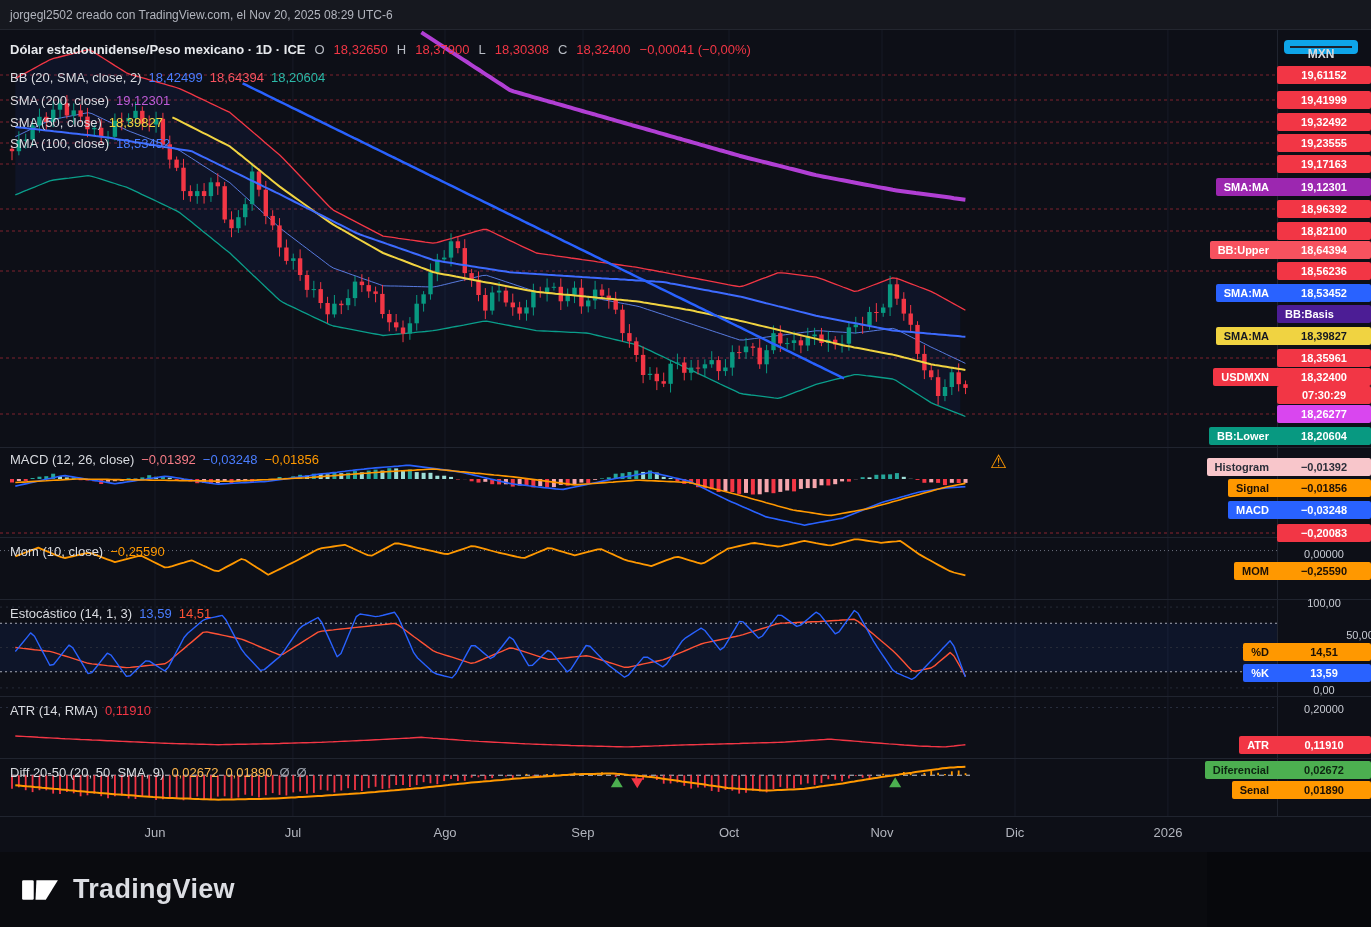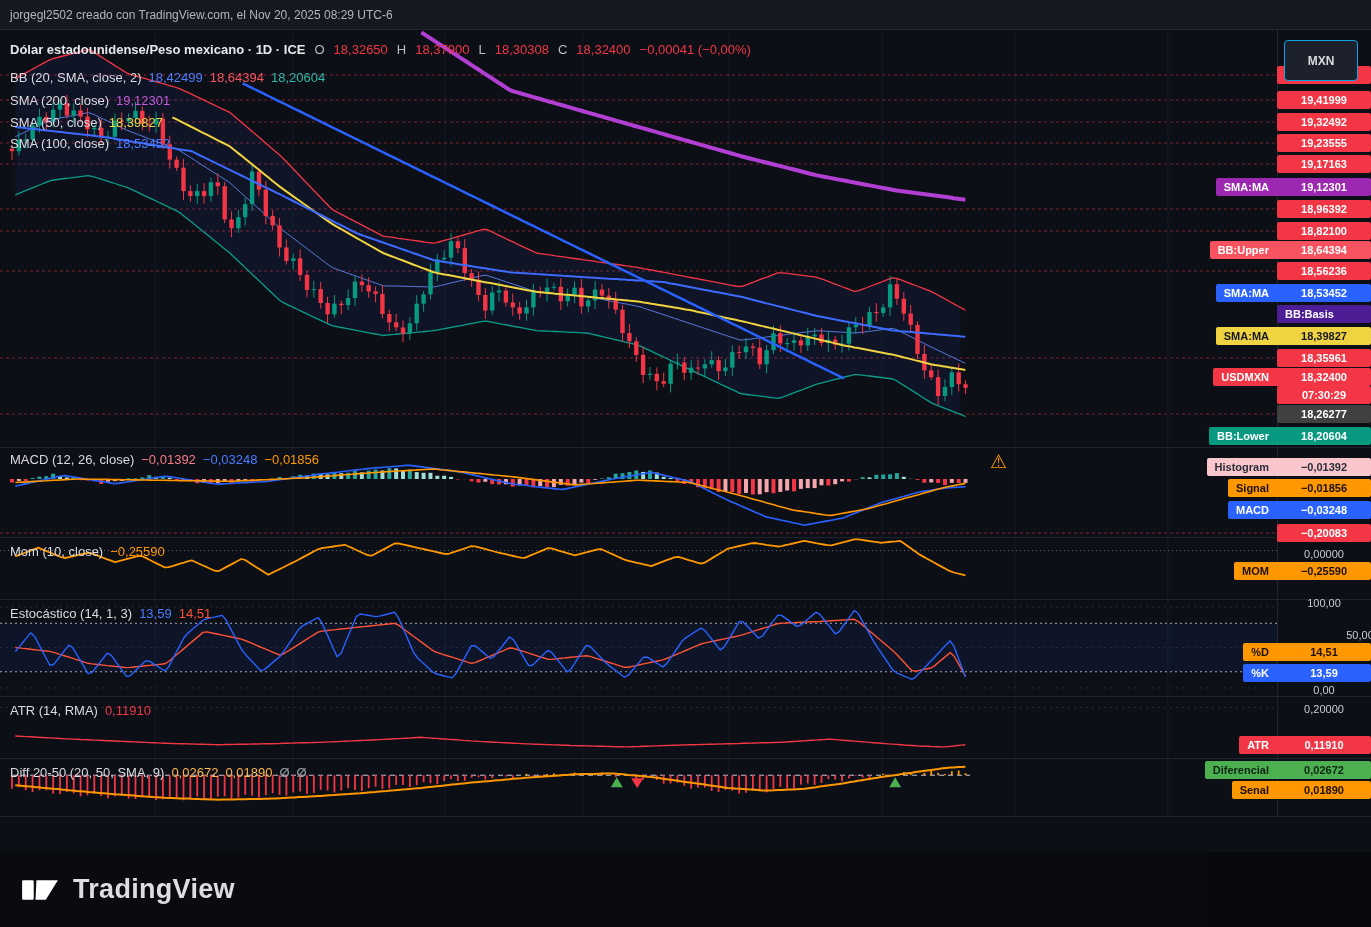"MXN" .mxn-btn { border: 1px solid #0ea5e9 -> 6px solid #0ea5e9; height: 41px -> 14px }
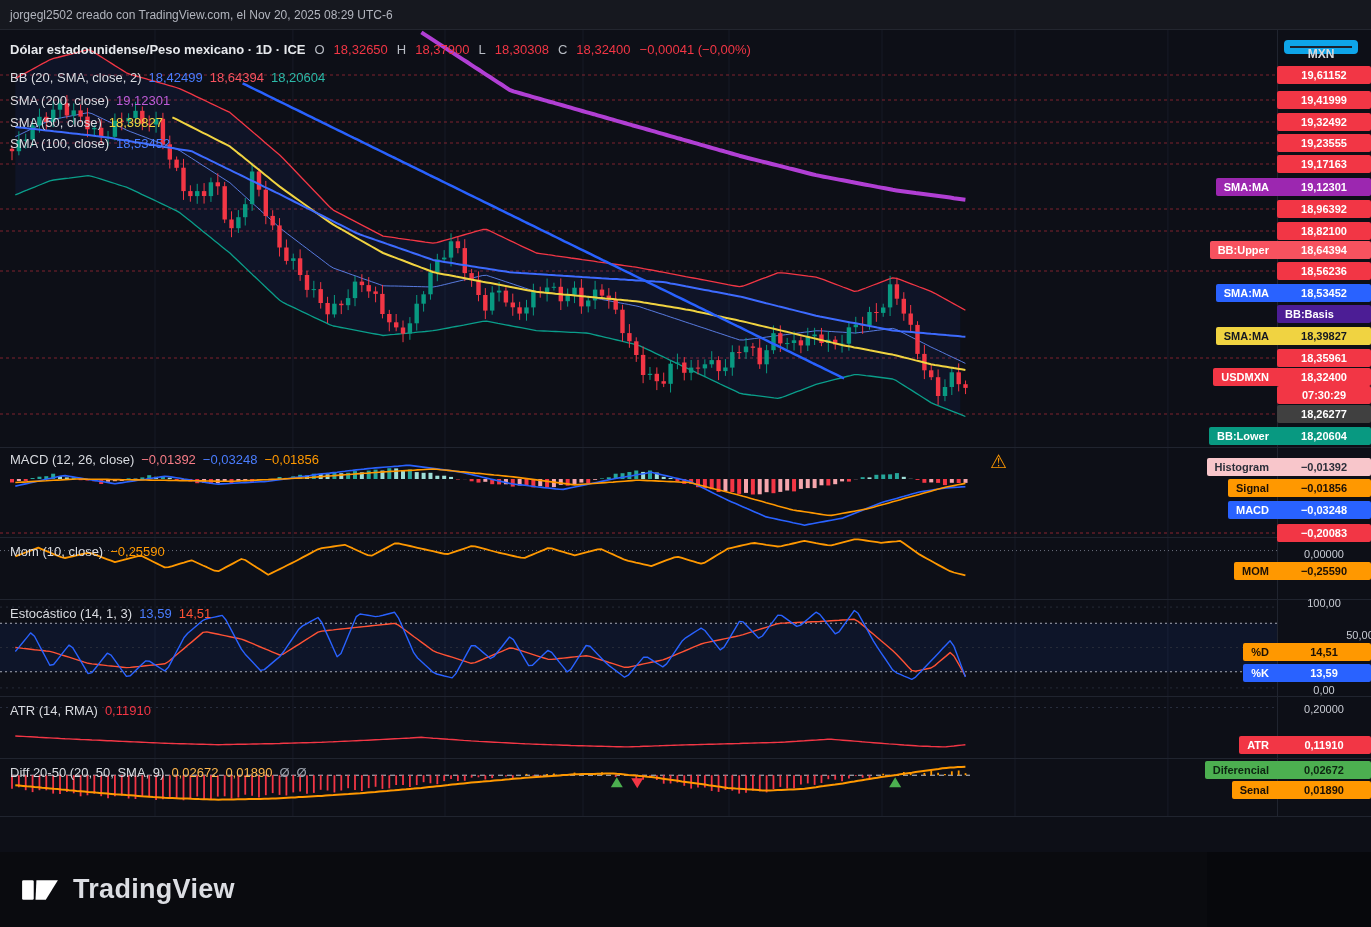"18,26277" div.badge { background: #404040 -> #d946ef }
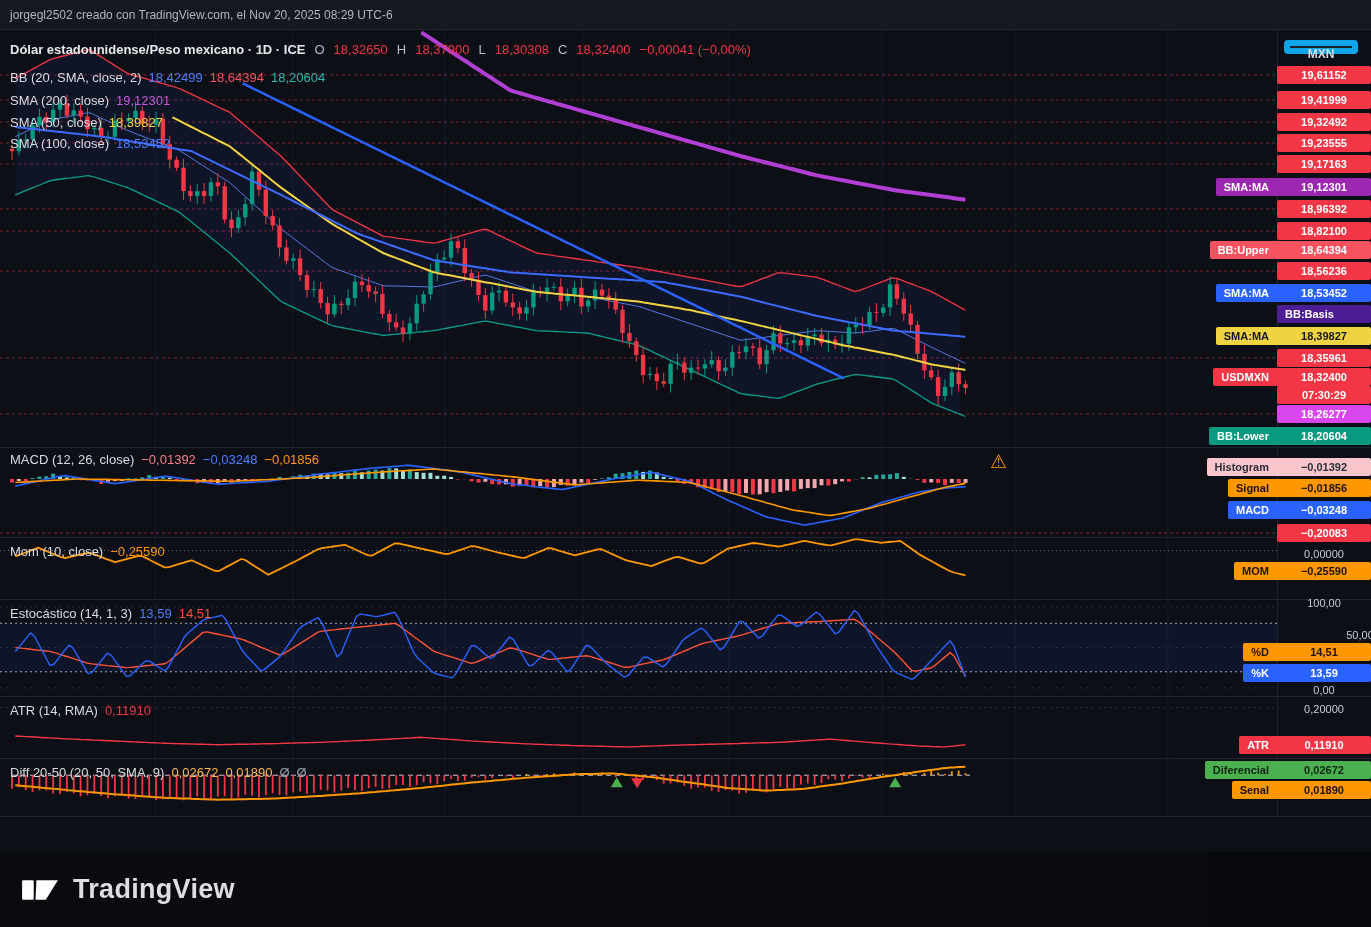"Jun" div { html: none -> <div> <div>Jun</div> <div>Jul</div> <div>Ago</div> <div>Sep</div> <div>Oct</div> <div>Nov</div> <div>Dic</div> <div>2026</div> </div> }
